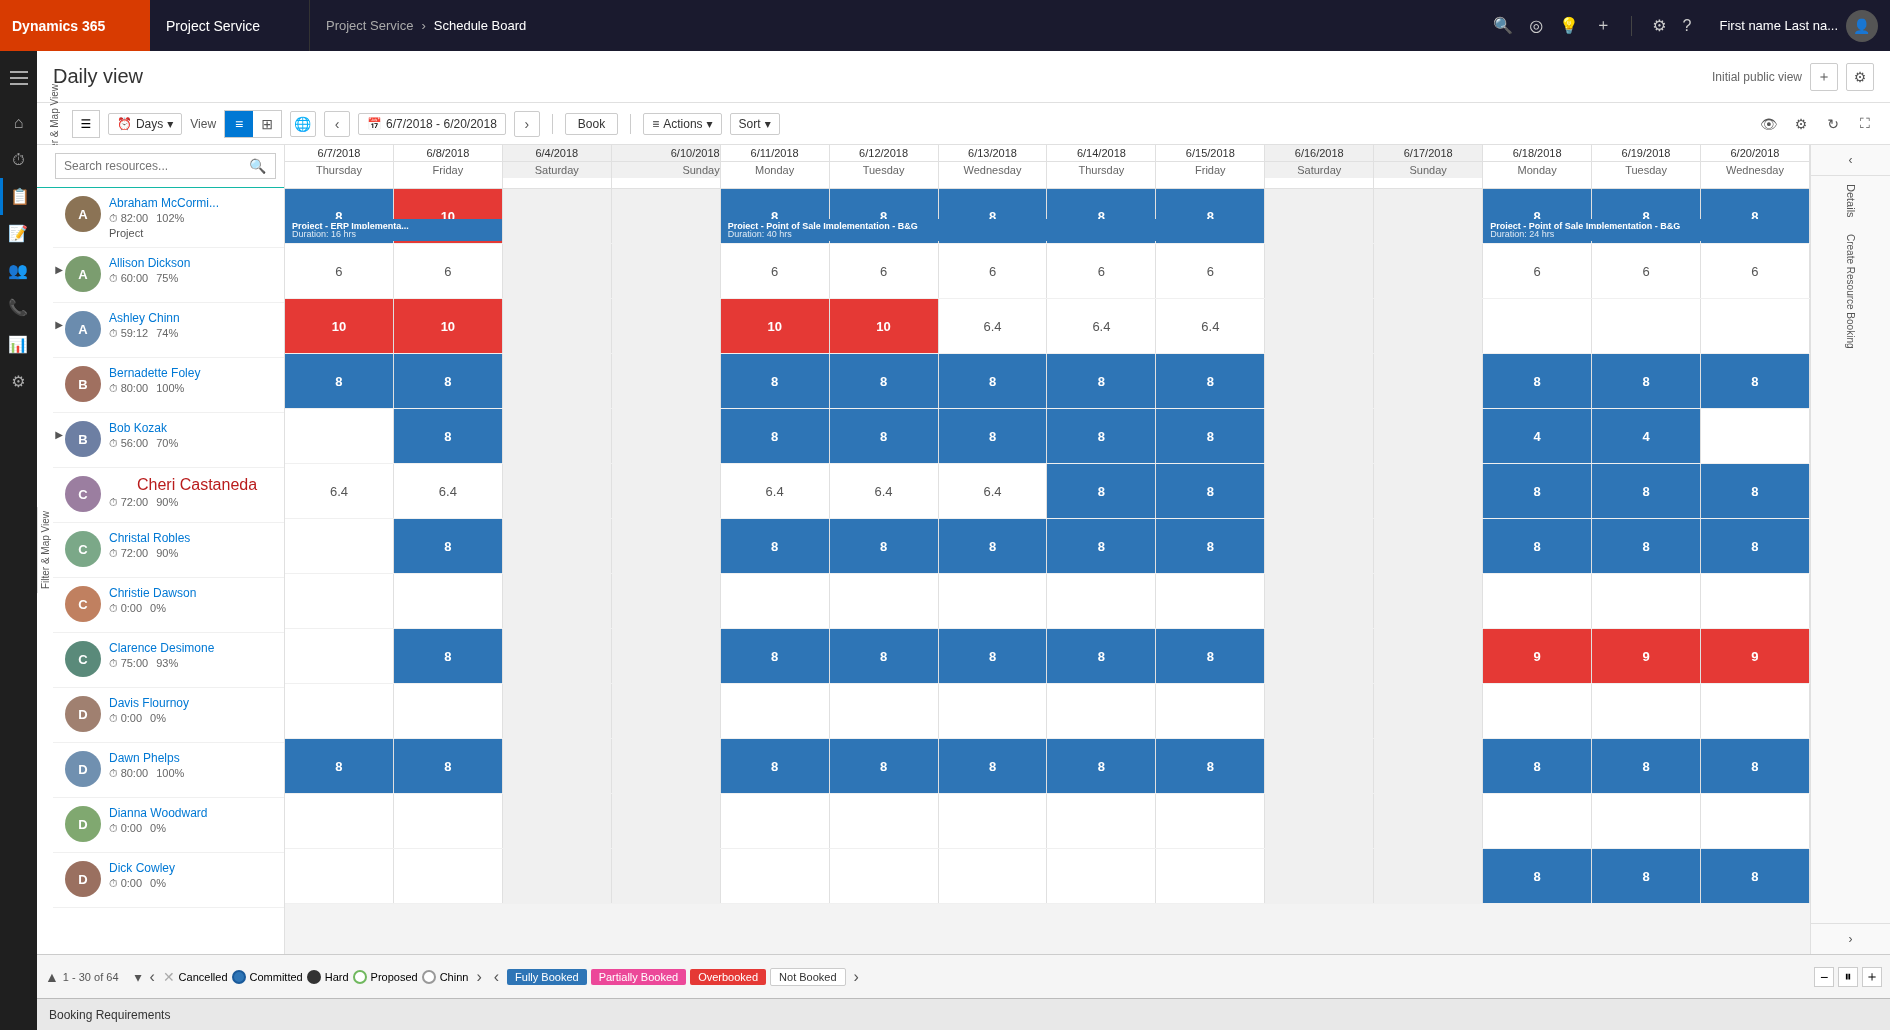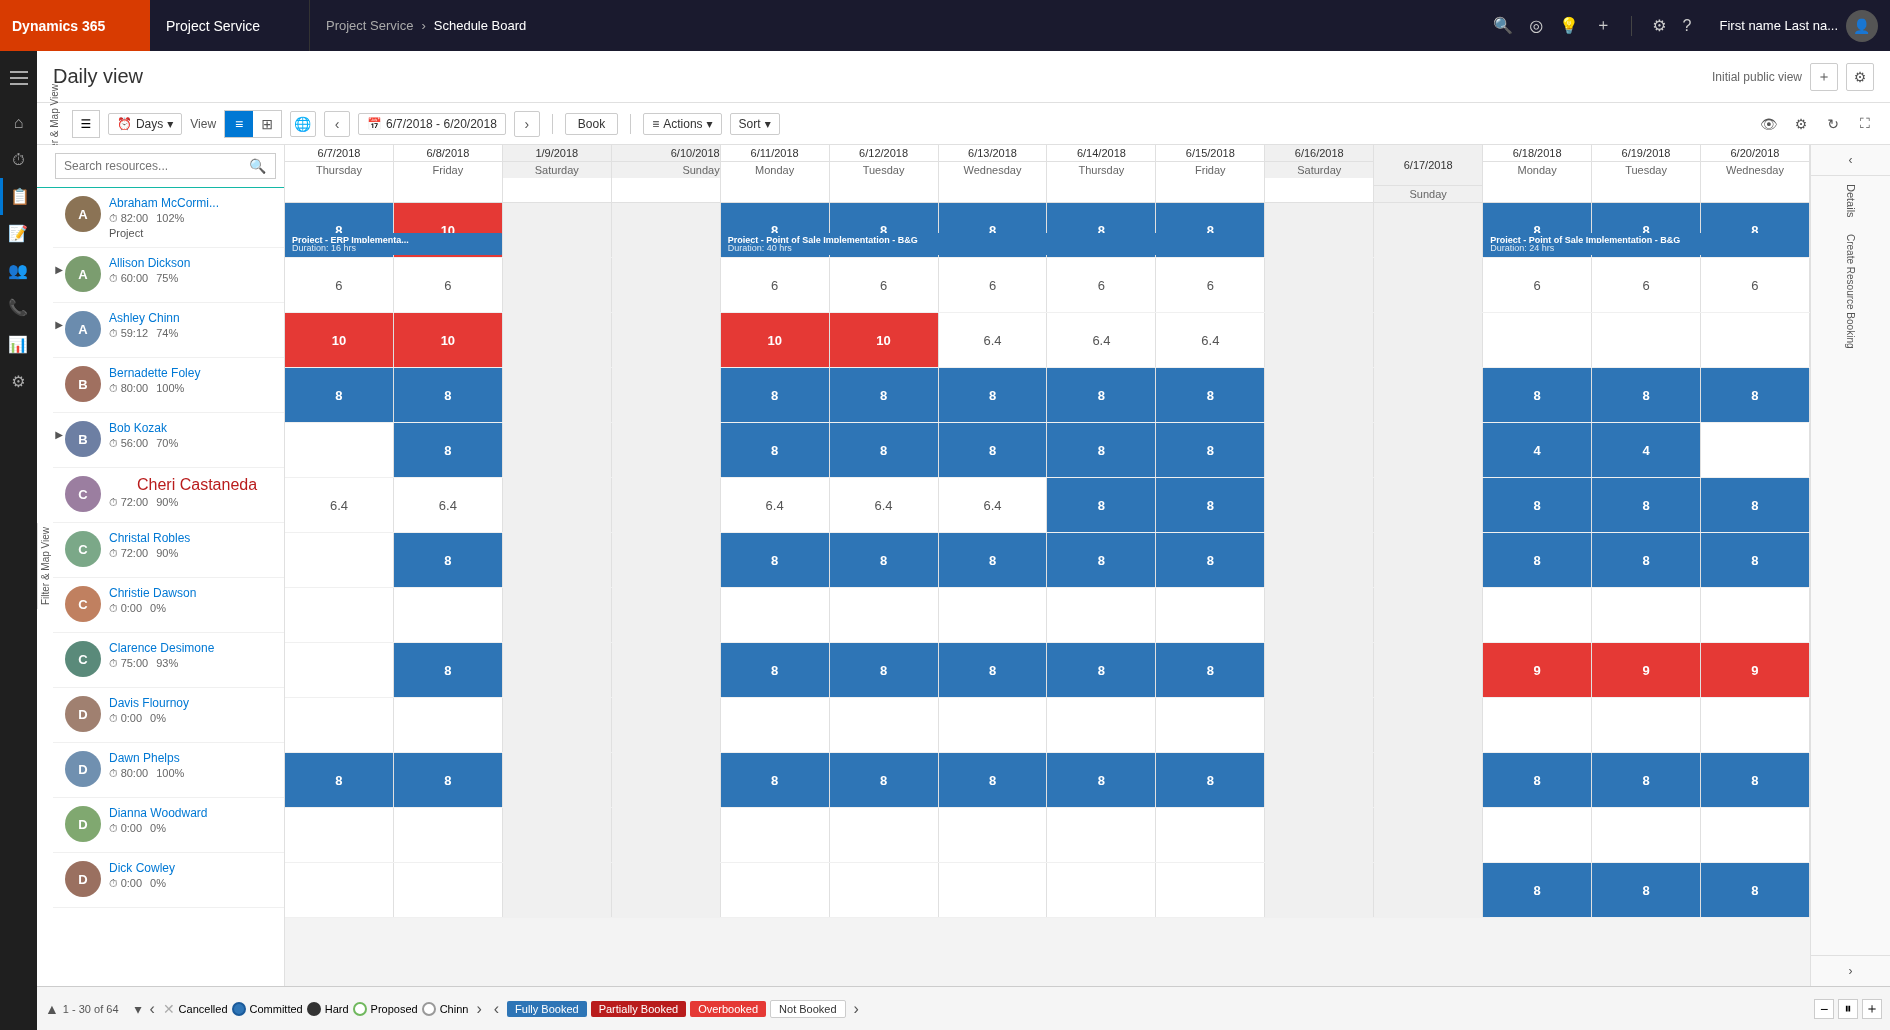"1/9/2018" div { text: 1/9/2018 -> 6/4/2018 }
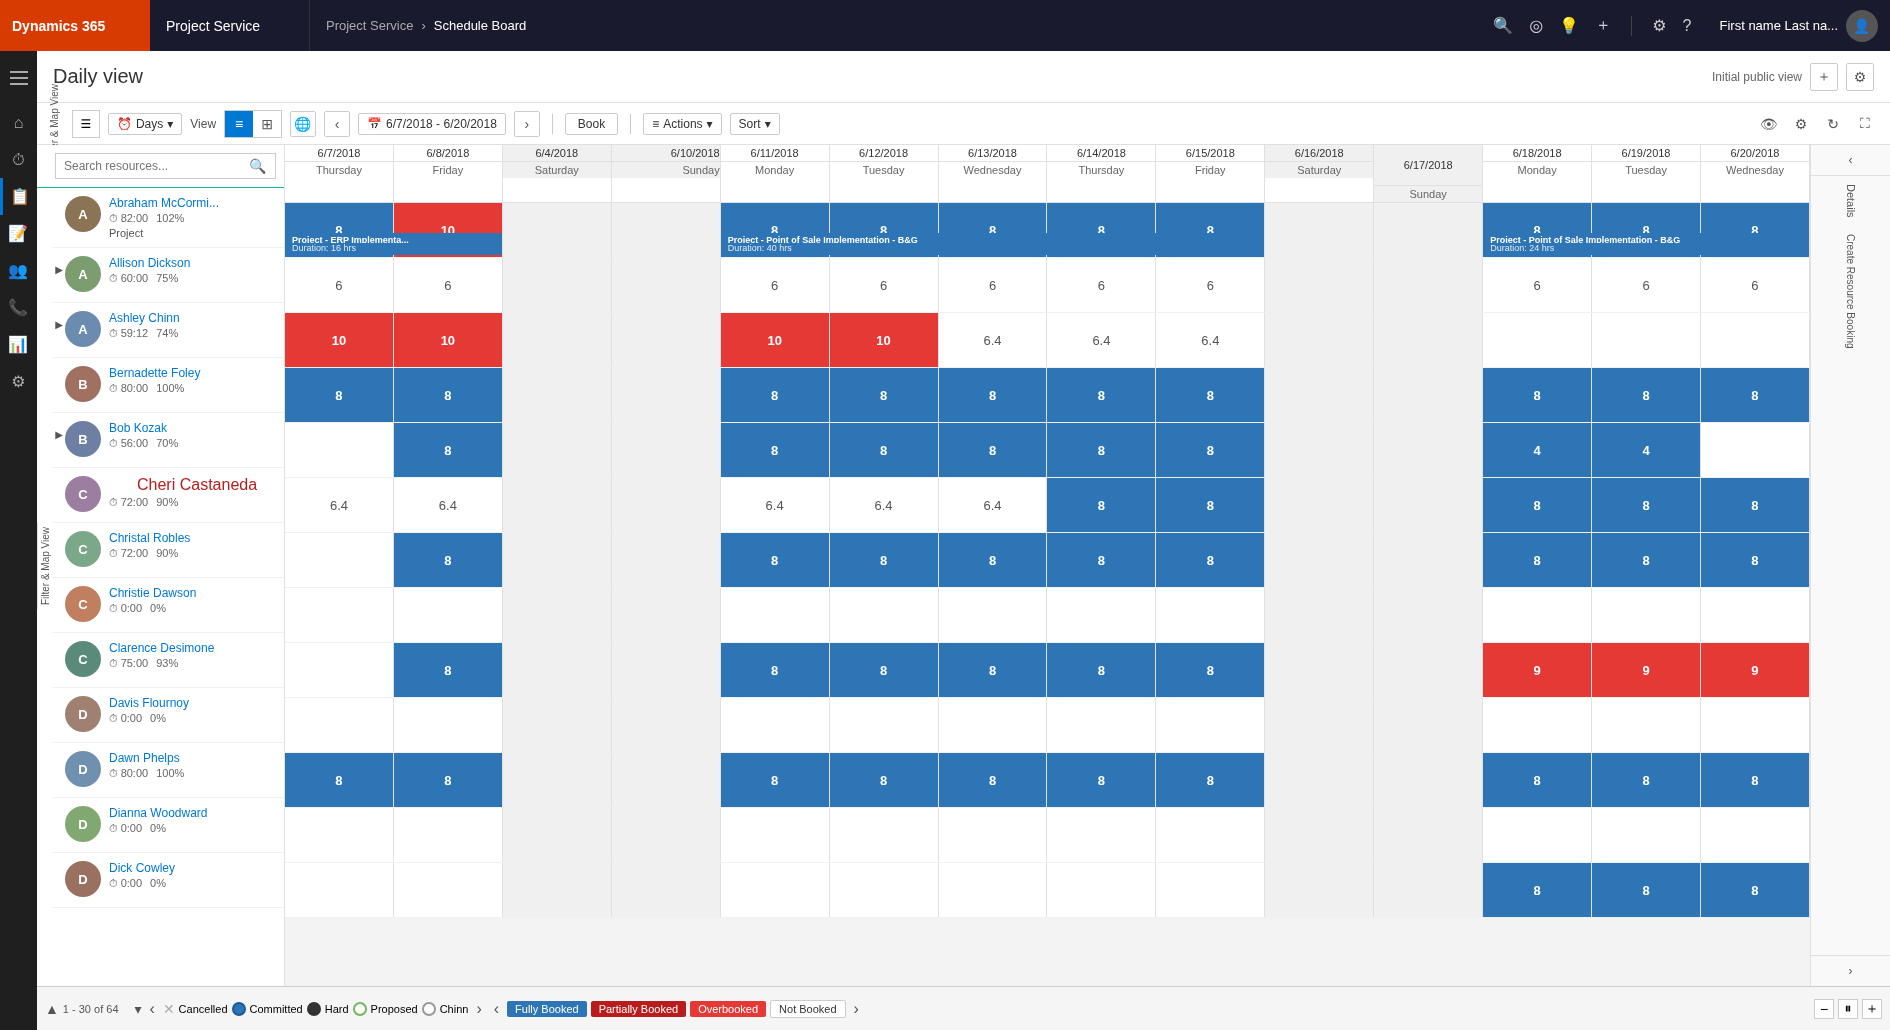"6/17/2018" div { padding: 14px 0 -> 2px 0 }
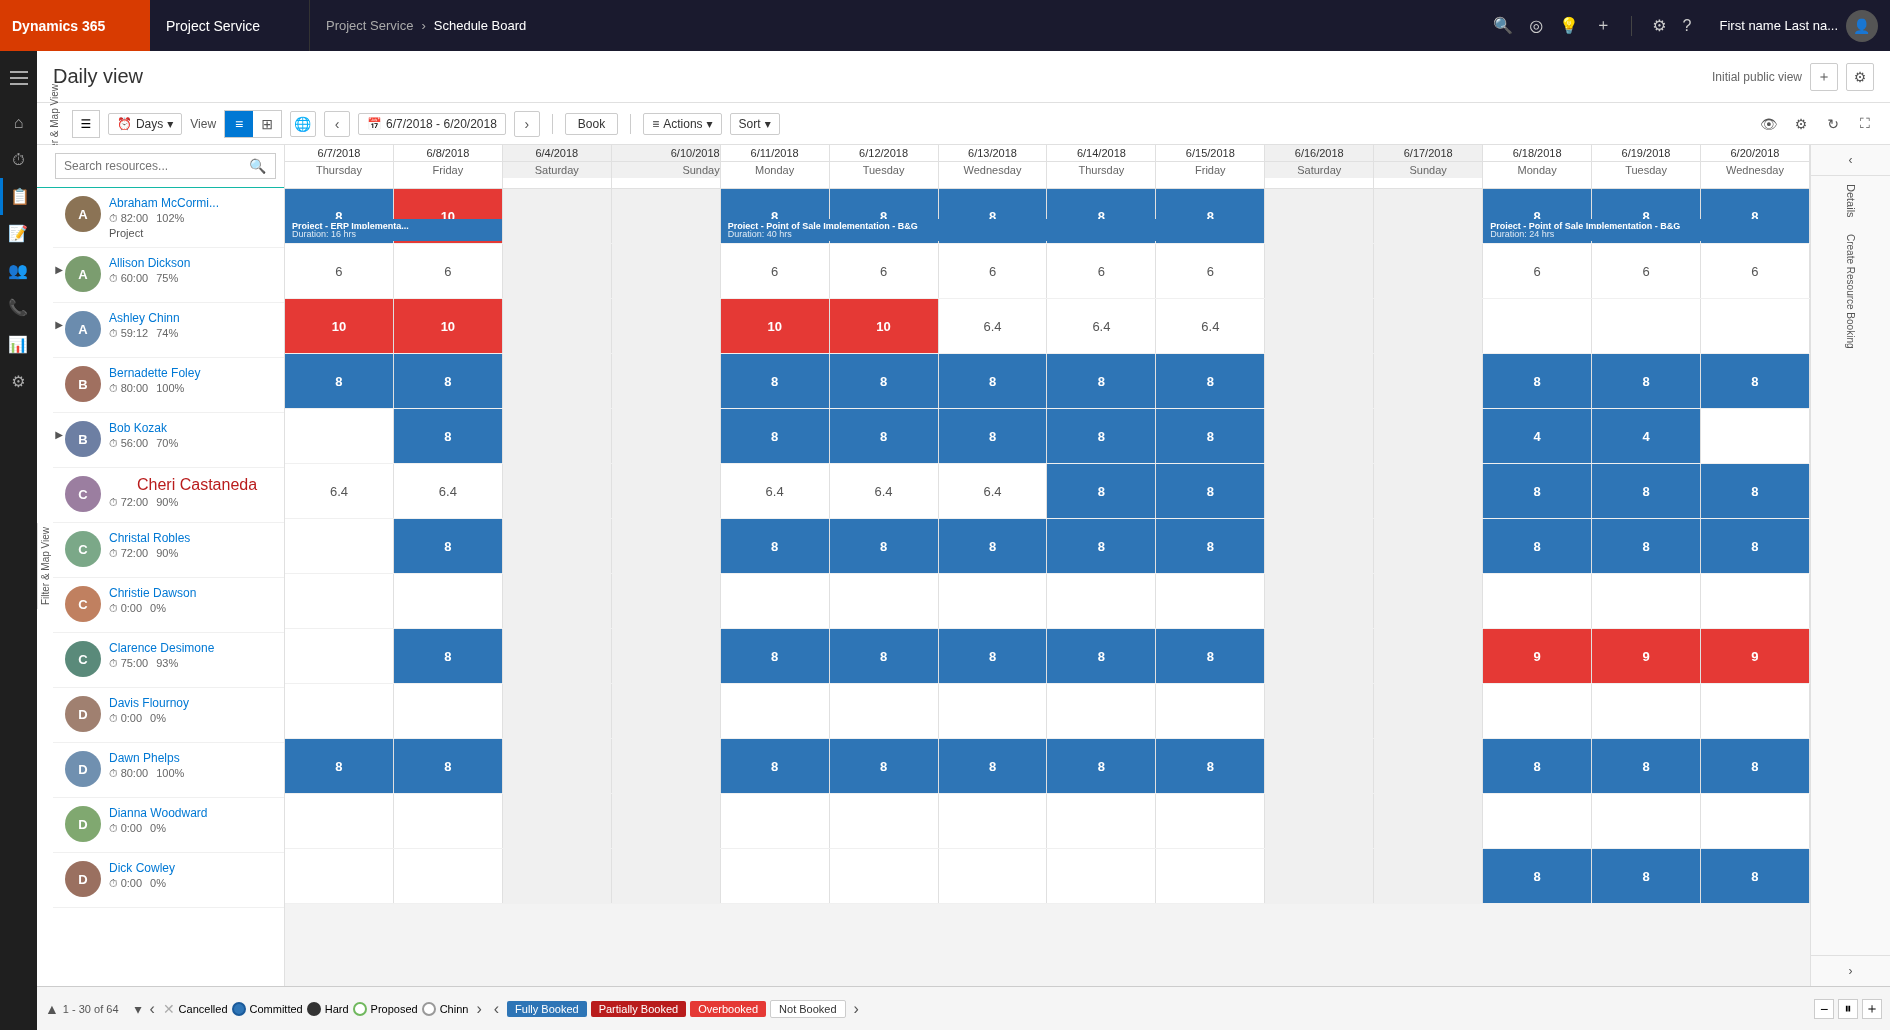"Partially Booked" span { background: #b91c1c -> #ec4899 }
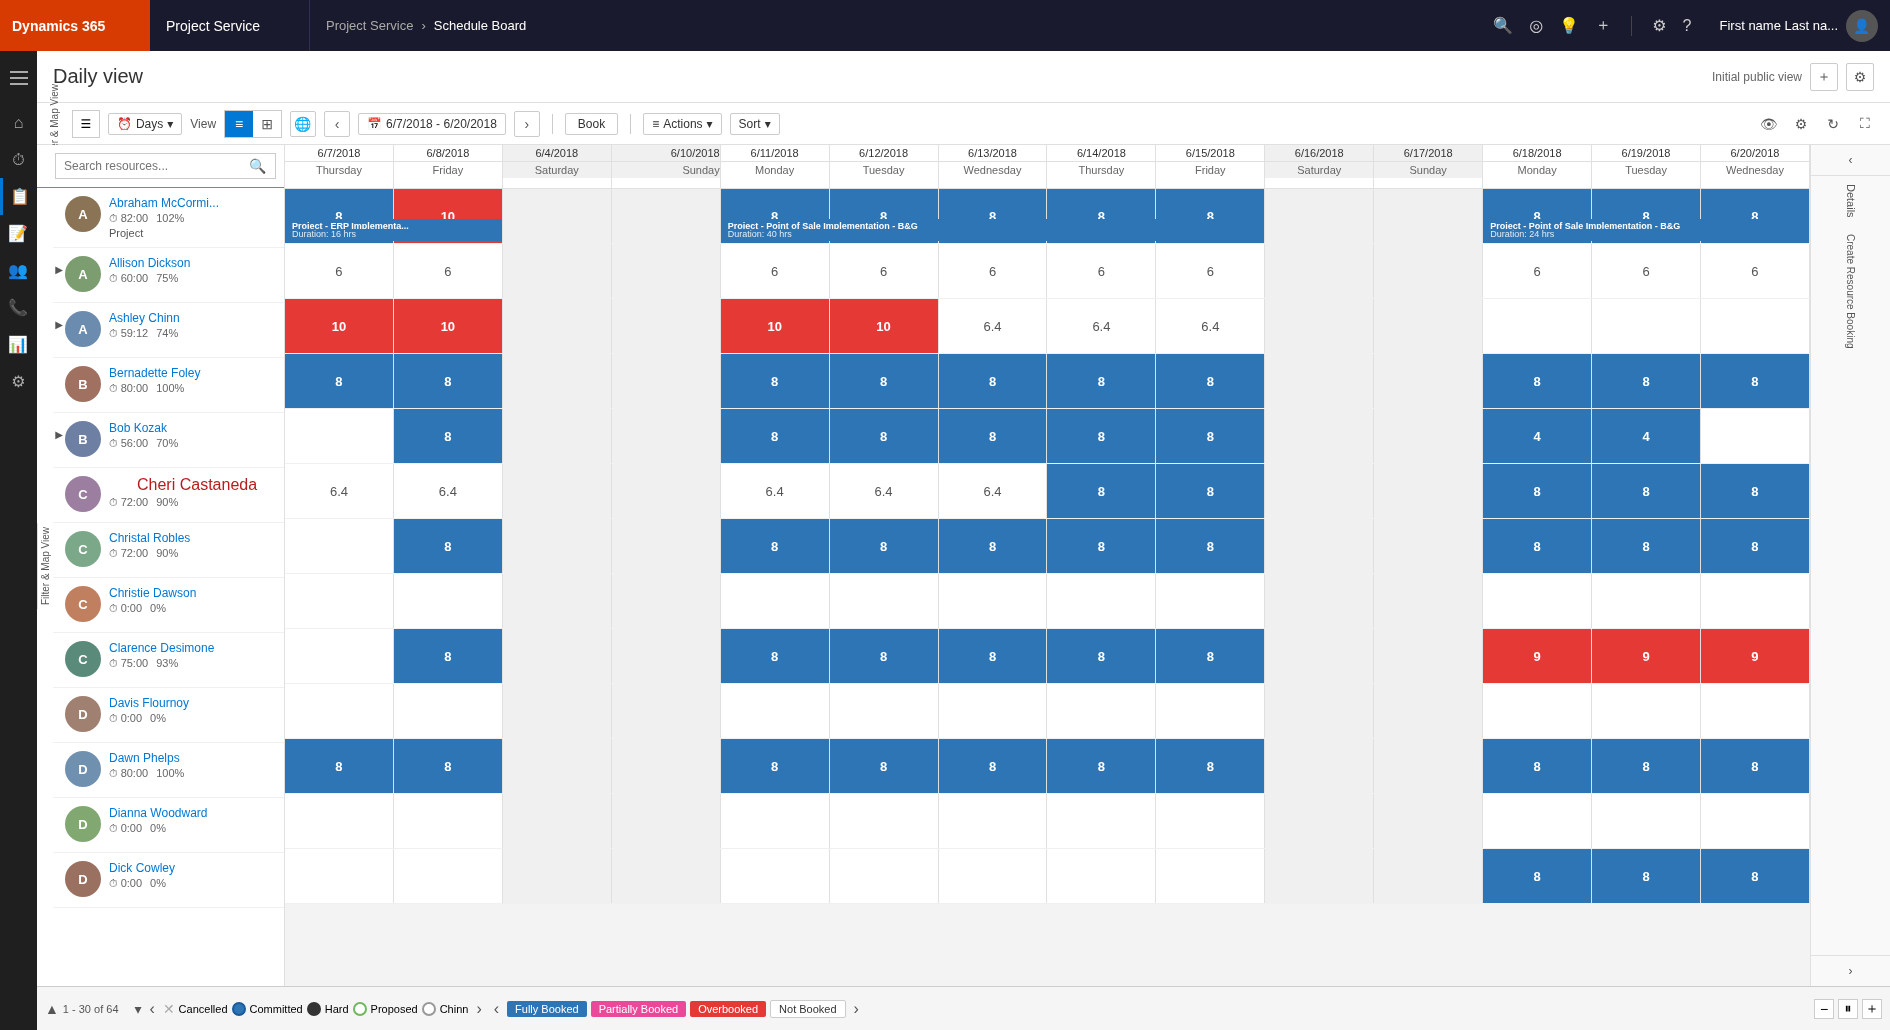"Booking Requirements" div { html: none -> <div> <span>Booking Requirements</span> </div> }
